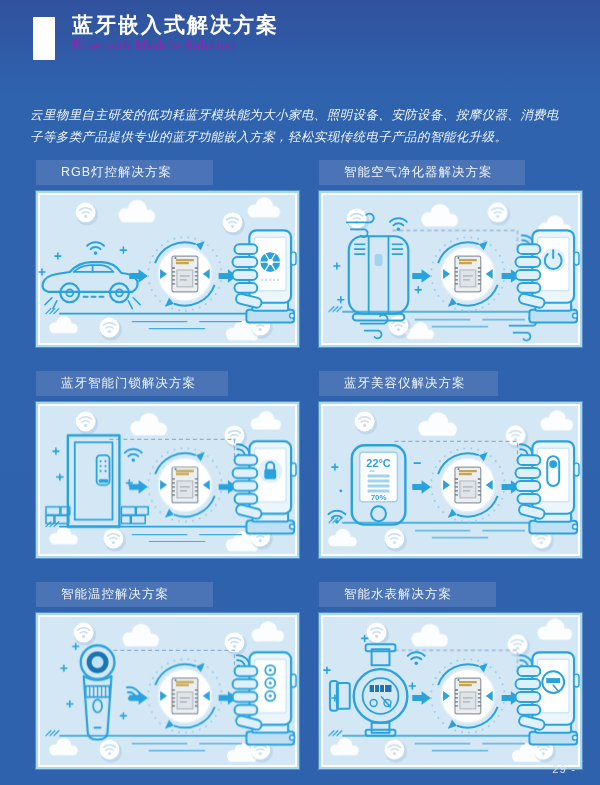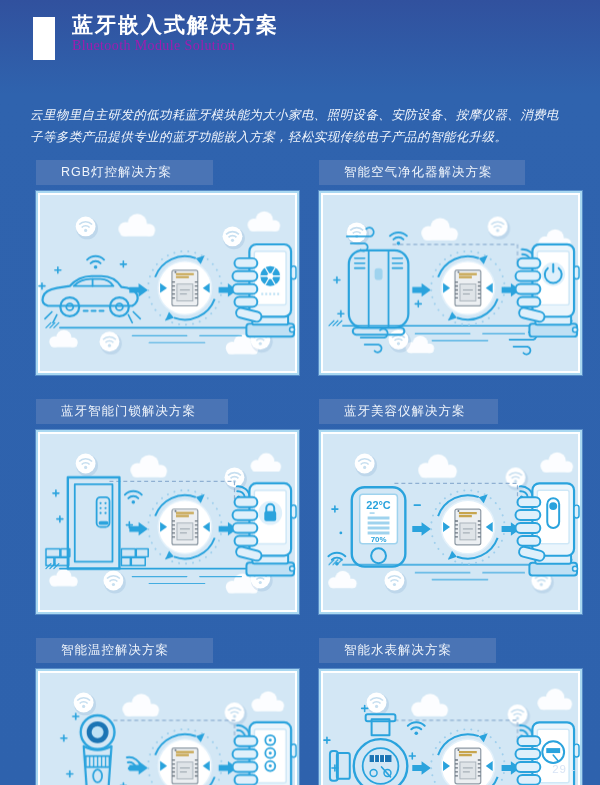"22°C" .panel { height: 184px -> 156px }
